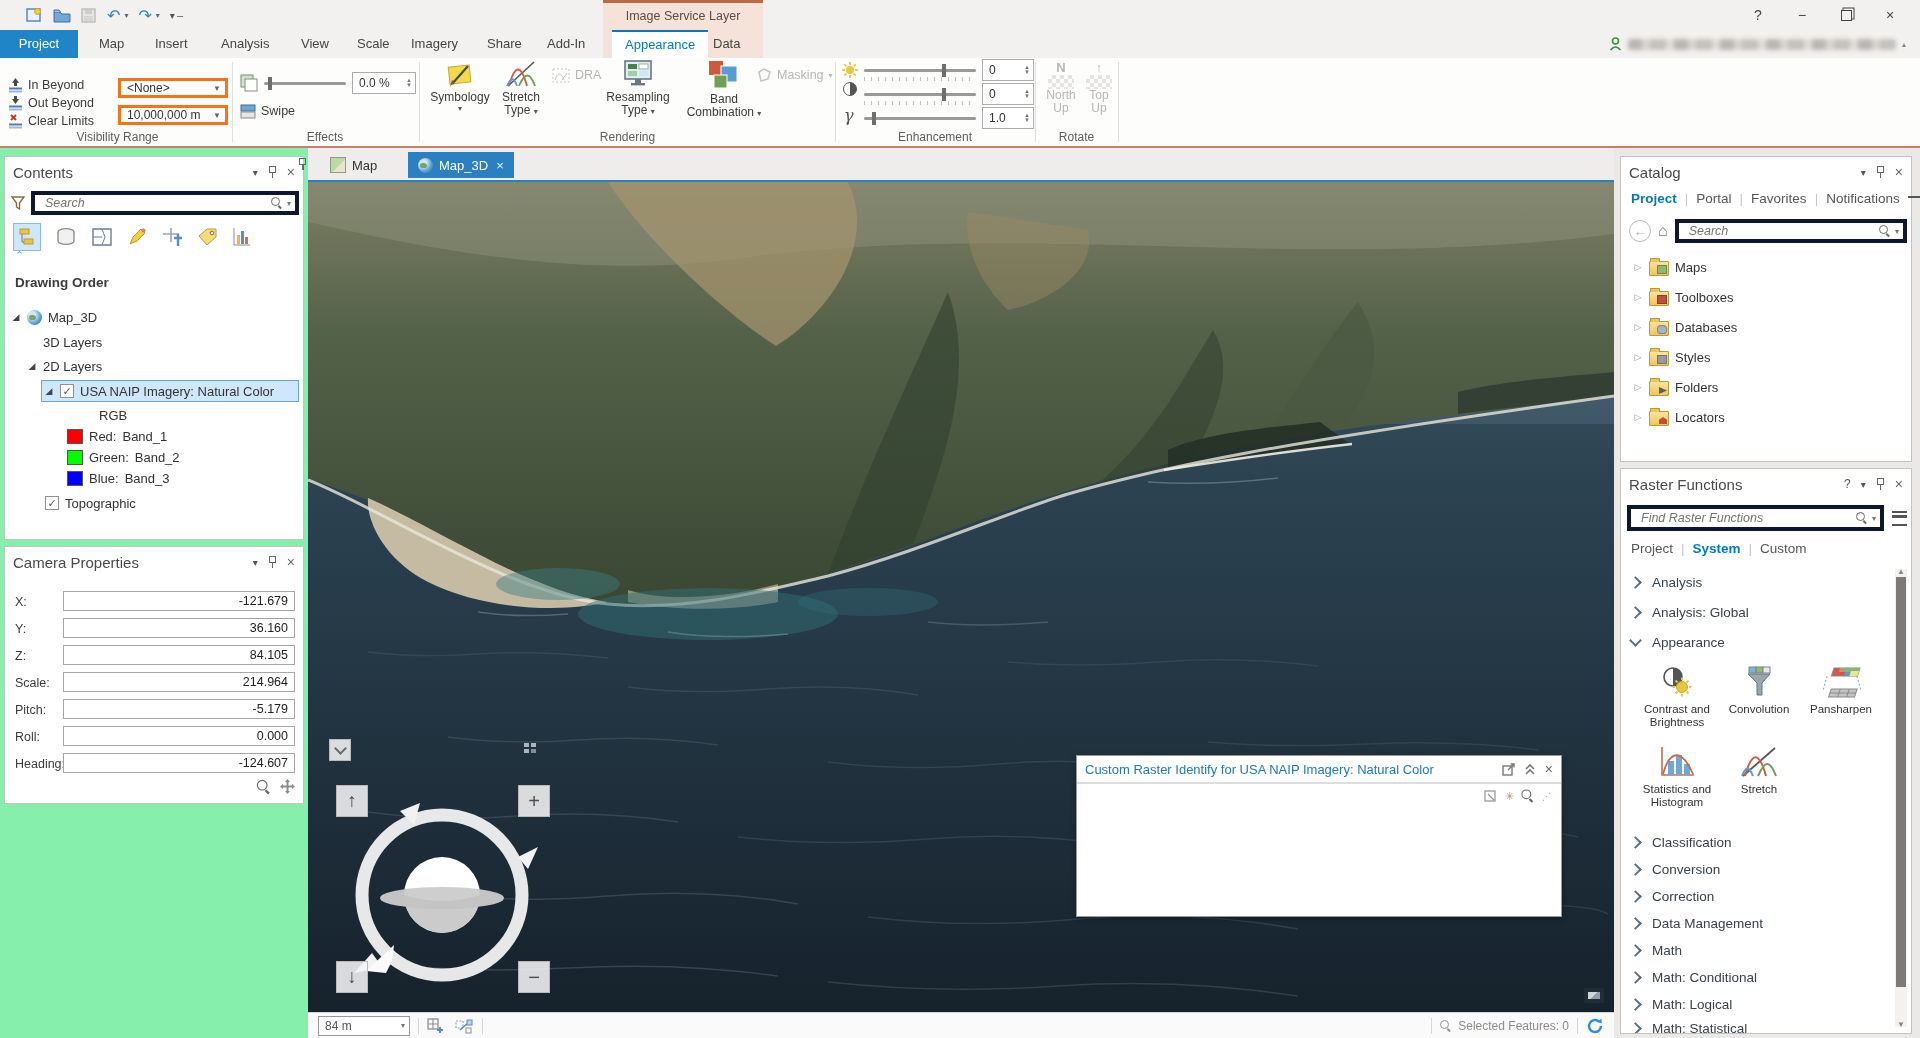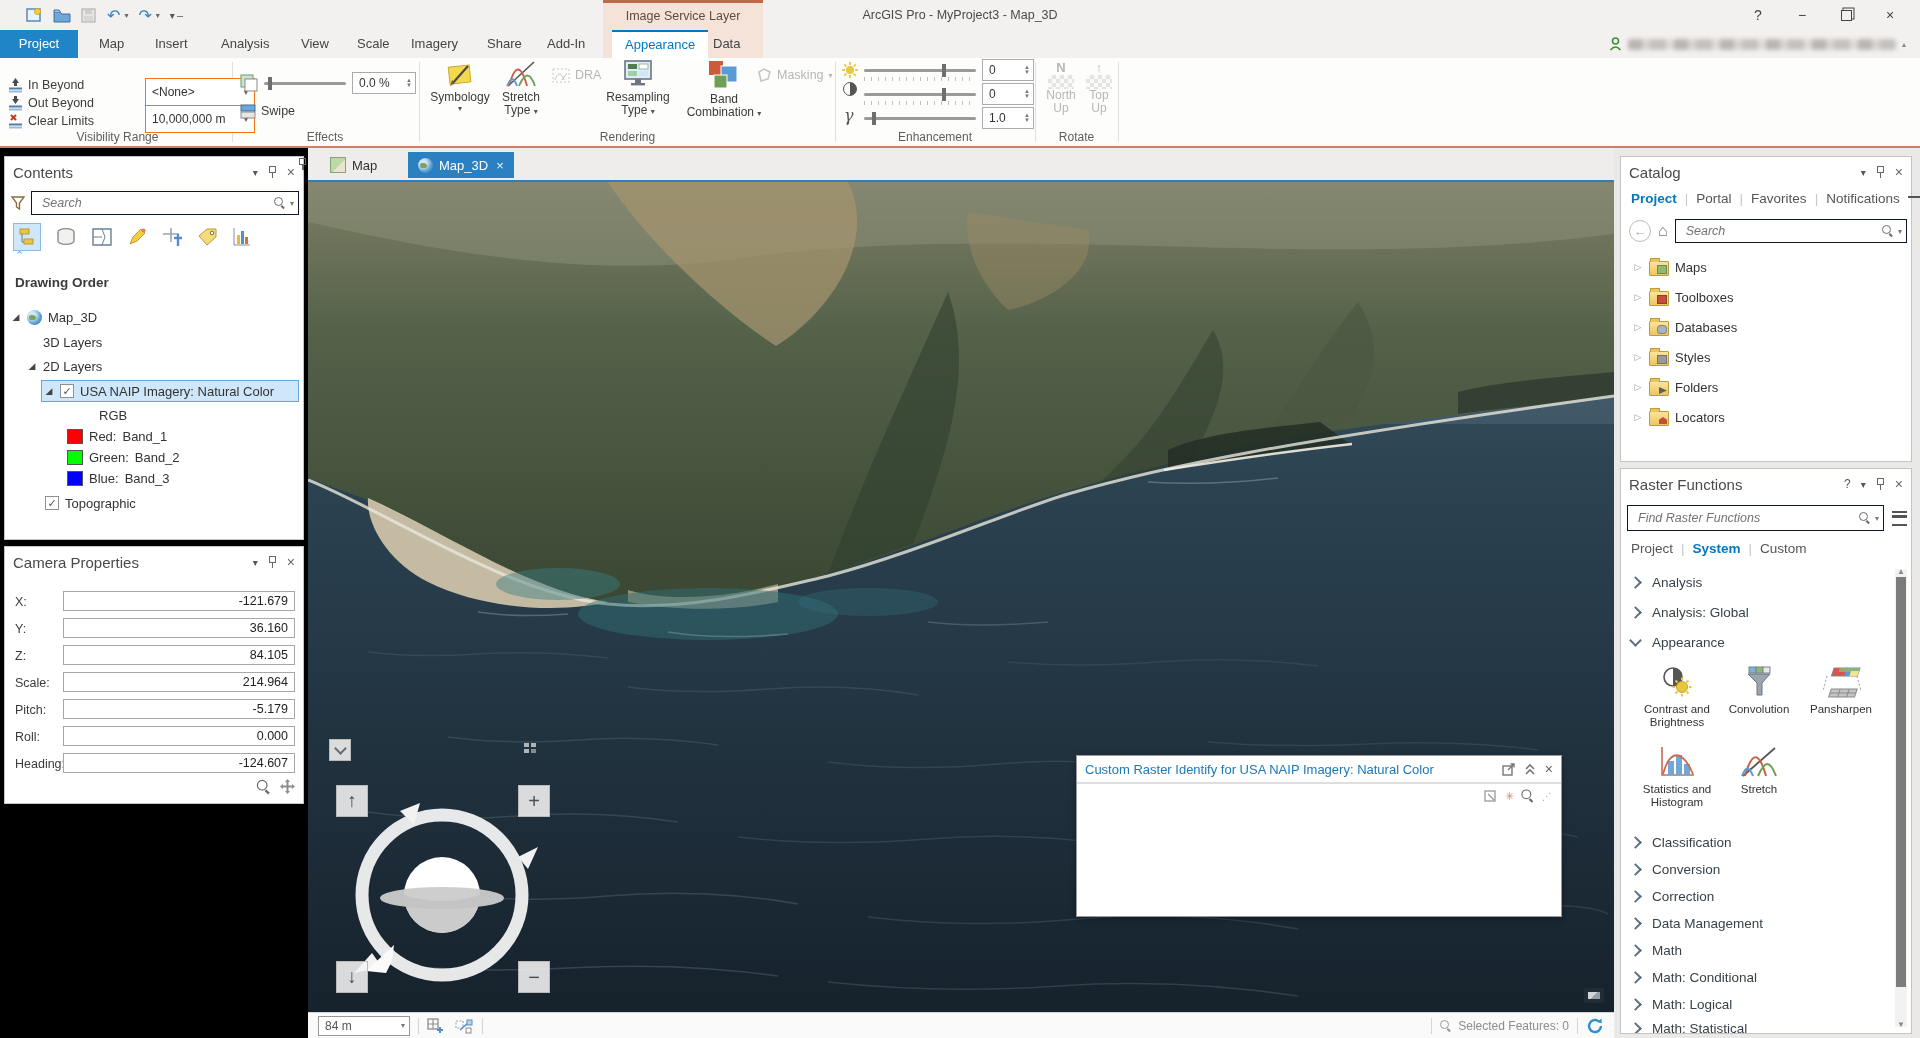"ArcGIS Pro - MyProject3 -" div.apptitle { html: <div>ArcGIS Pro - MyProject3 - Map_3D</div> -> none }
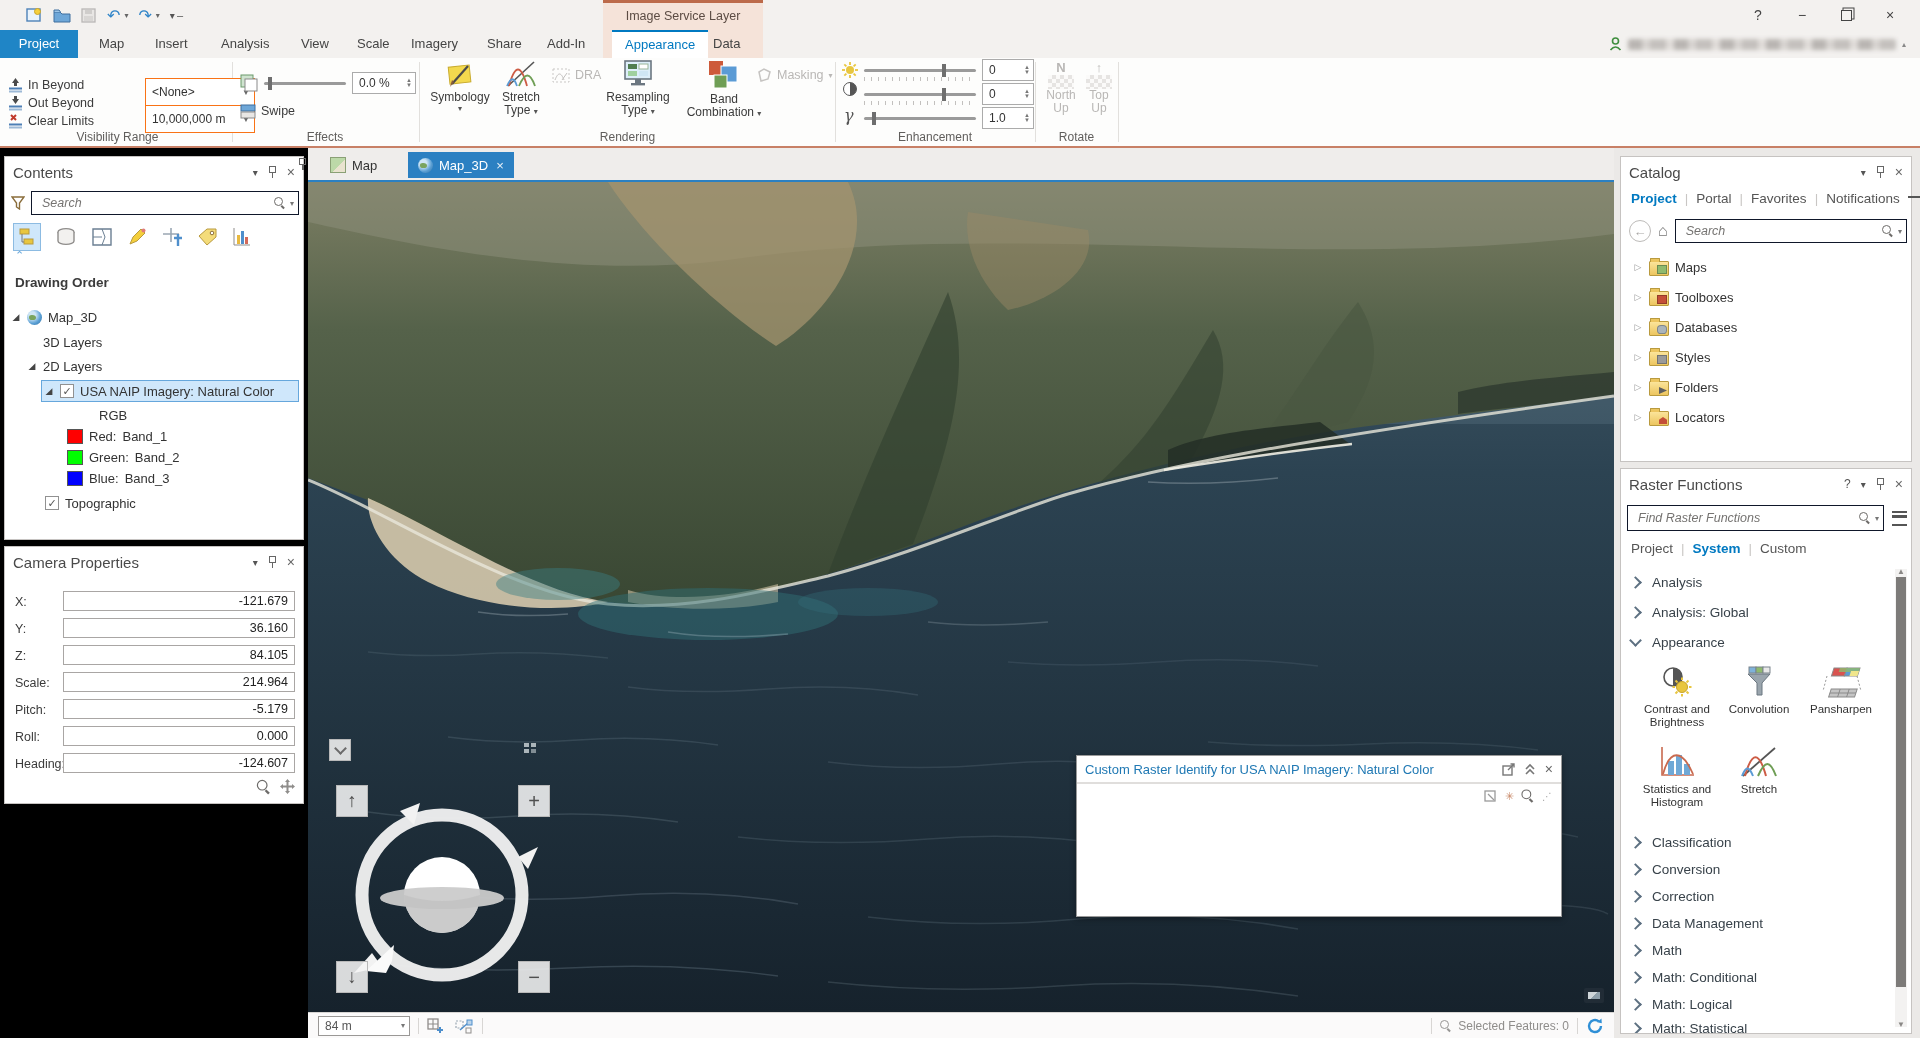"<None>" .combo { border: 1px solid #f97316 -> 3px solid #f97316; height: 28px -> 20px; margin-left: 27px -> none }
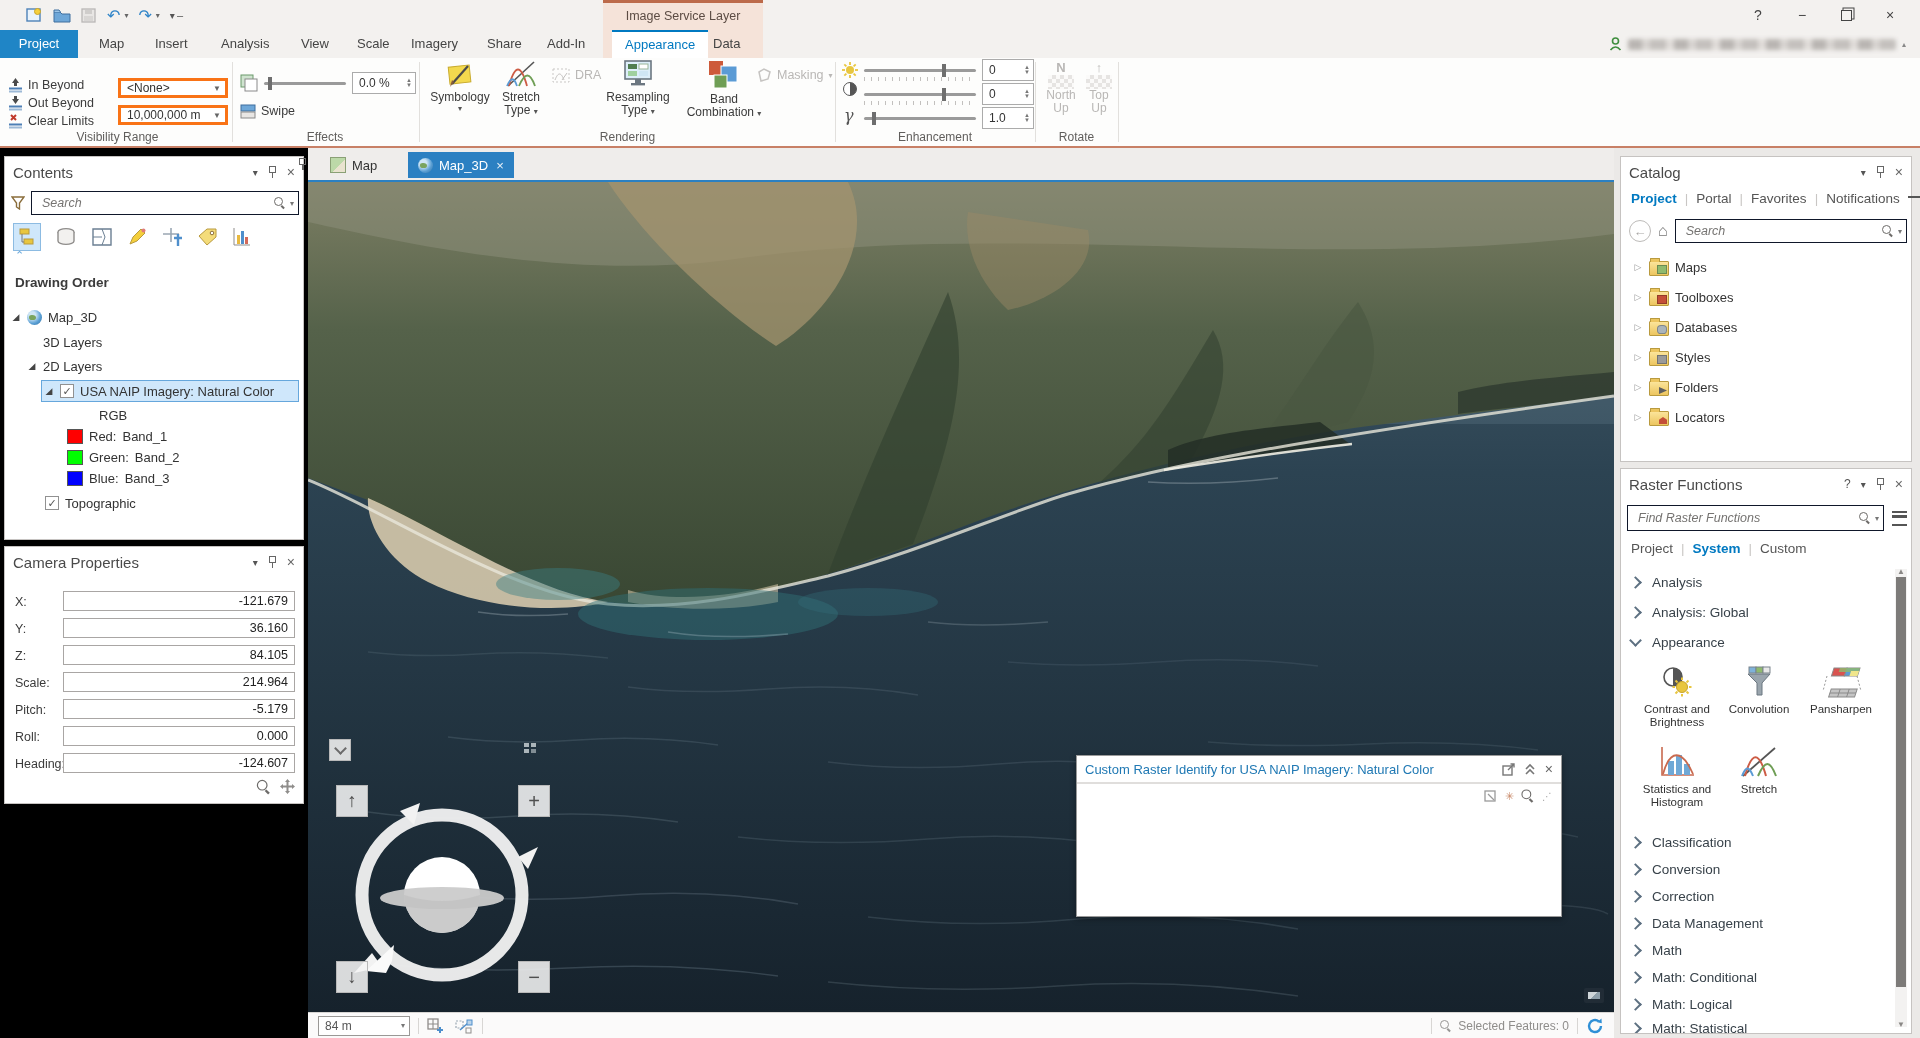"Contents" .dockL { background: #000000 -> #86efac }
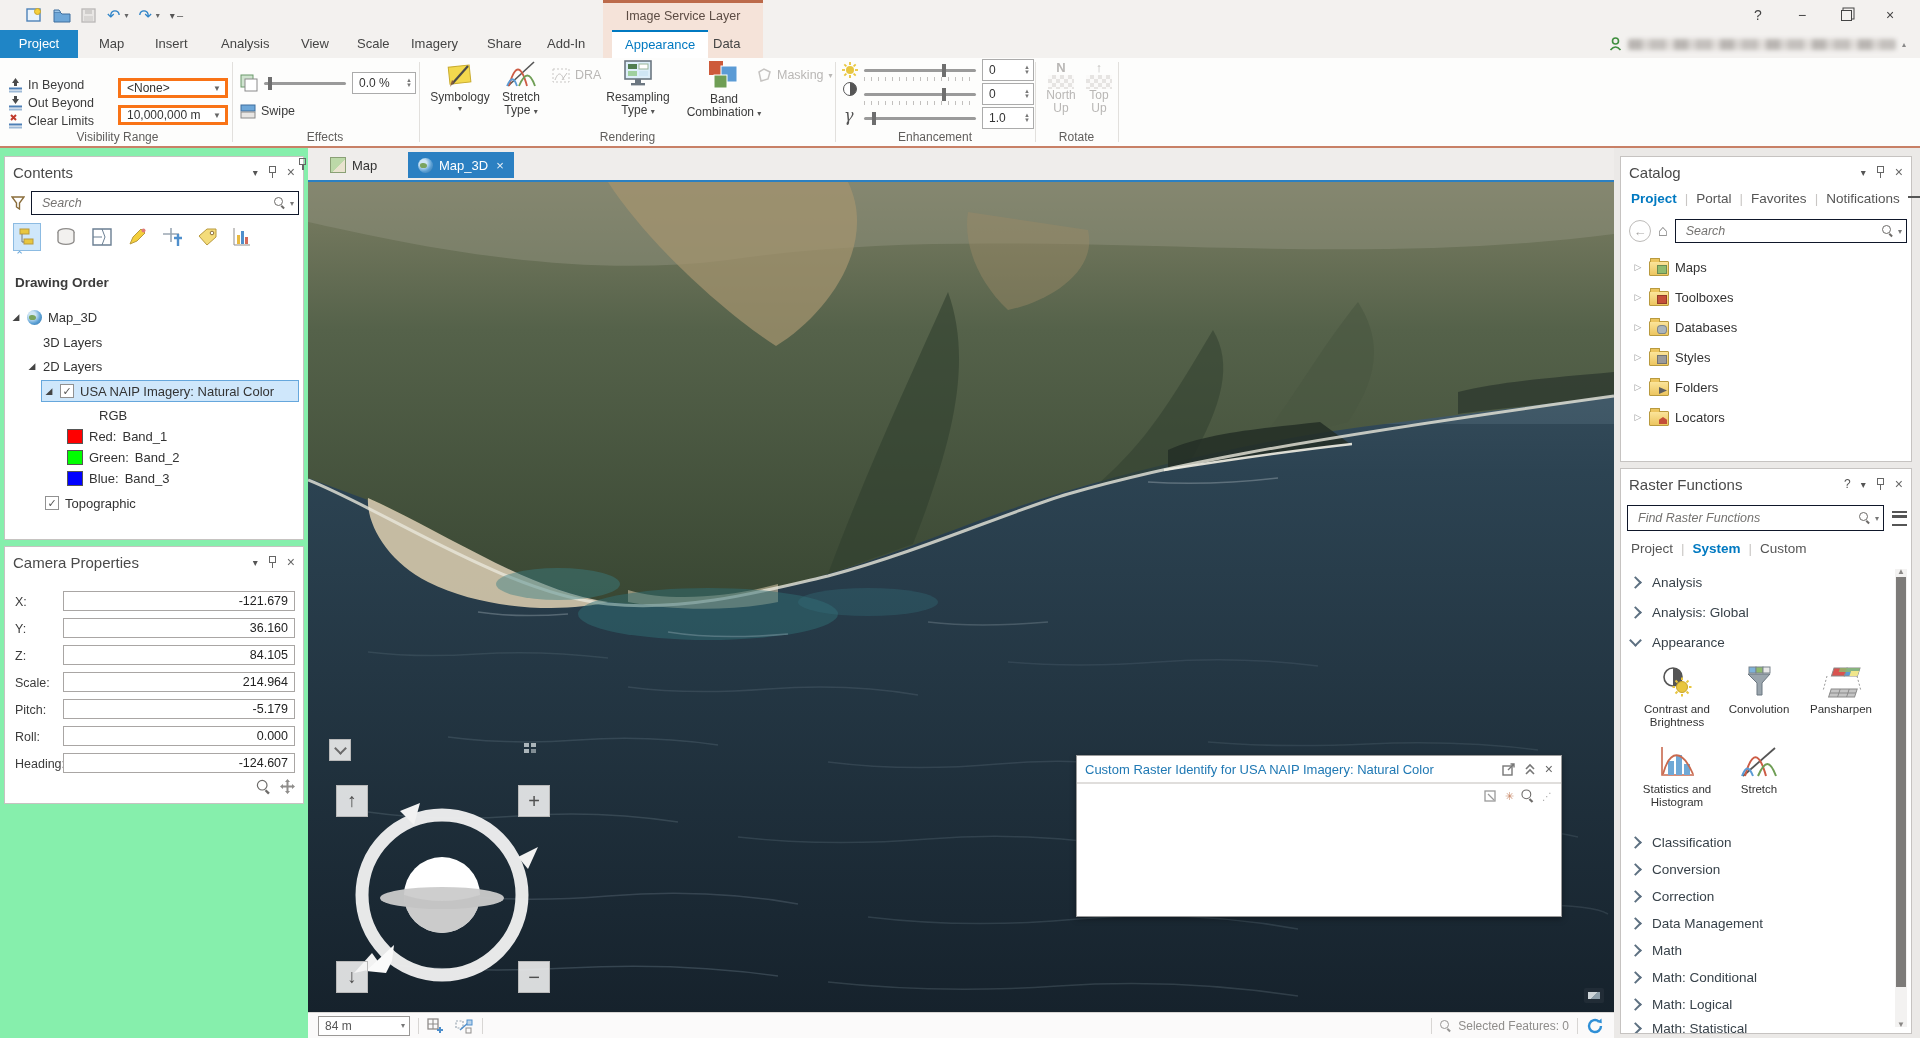"Search" .searchwrap { border: 1px solid #0f172a -> 4px solid #0f172a }
